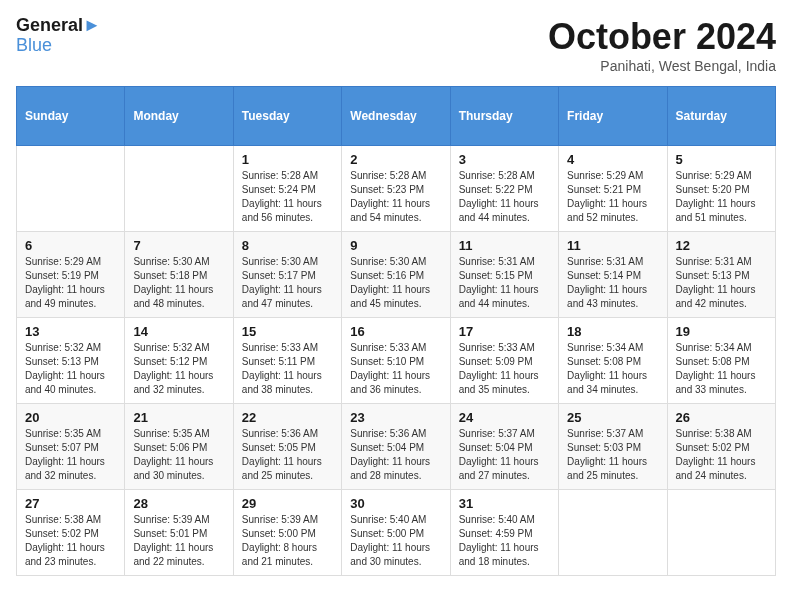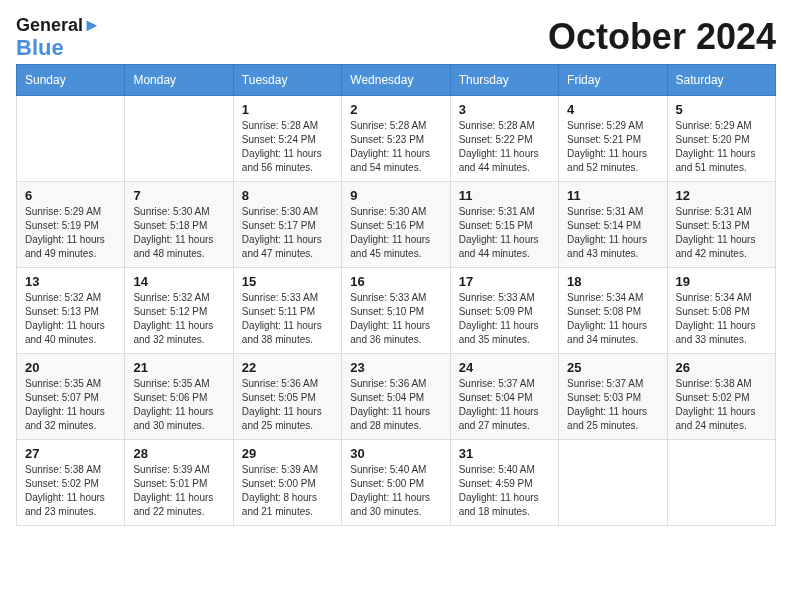"General►" .header { margin-bottom: 4px -> 12px }
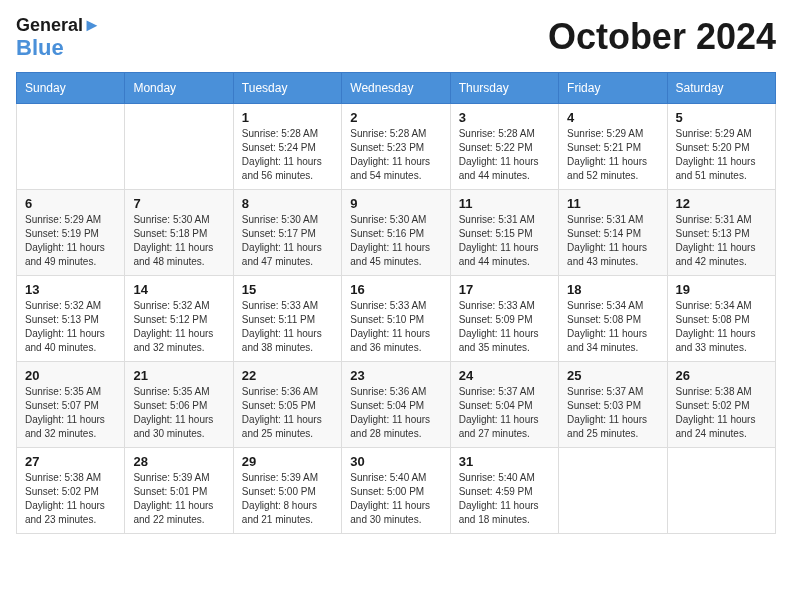"Blue" div { font-size: 22px -> 18px; font-weight: bold -> normal }
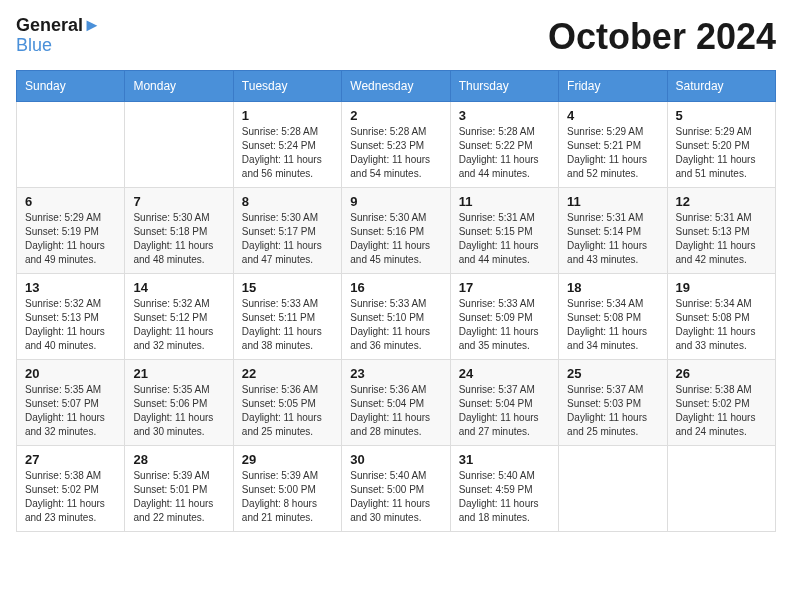"Panihati, West Bengal, India" div.subtitle { html: none -> <div>Panihati, West Bengal, India</div> }
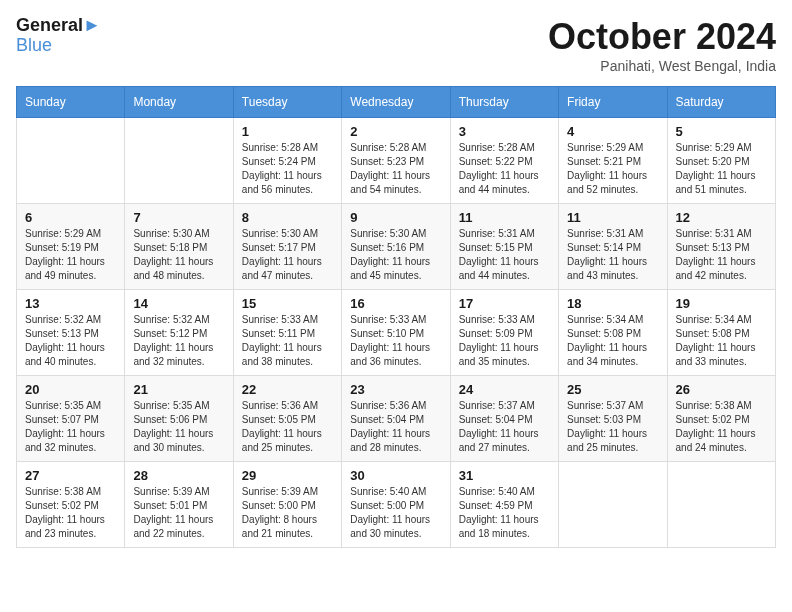"Sunday" .calendar th { font-weight: normal -> bold; padding: 8px 8px -> 22px 8px }
